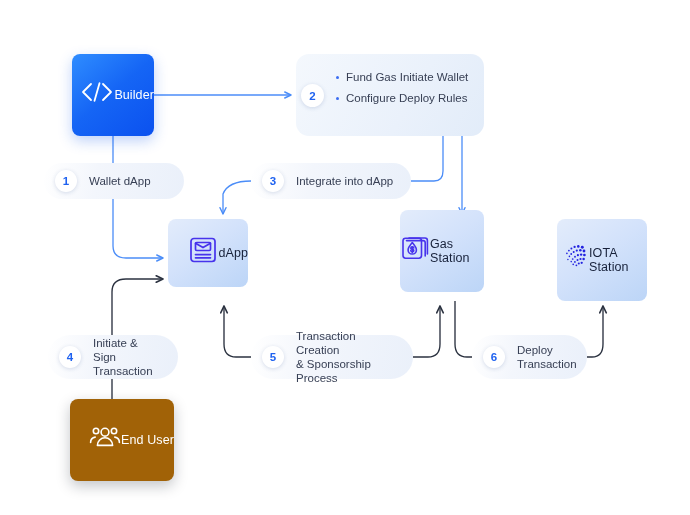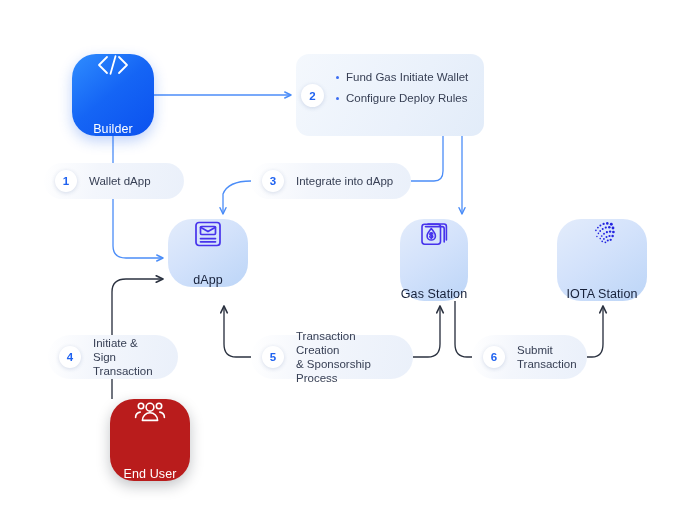"Builder" .node { border-radius: 24px -> 8px; flex-direction: column -> none; justify-content: space-between -> flex-end }
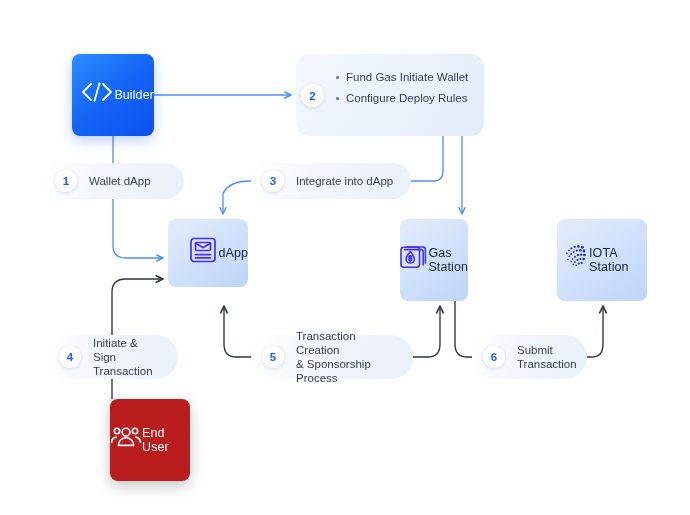"Gas Station" .node-gas { top: 219px -> 210px; width: 68px -> 84px }
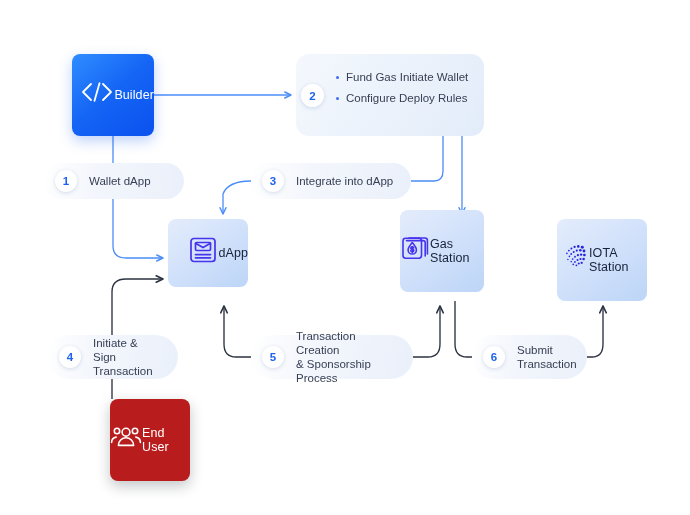"Submit" span.txt { text: Submit -> Deploy }
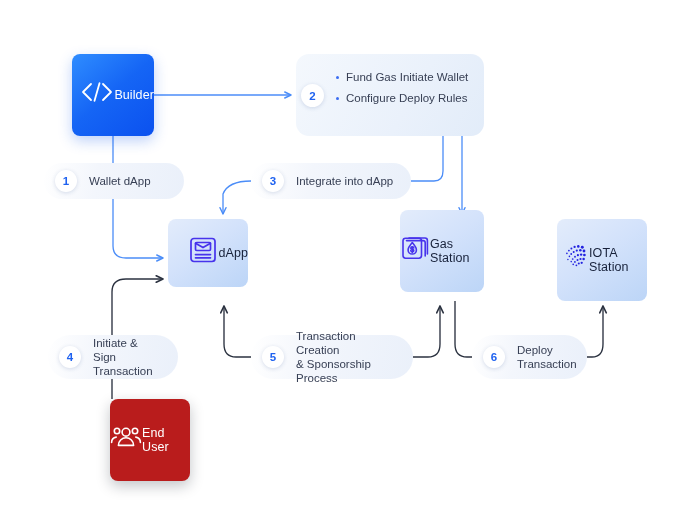"End User" .node-enduser { background: #b91c1c -> #a16207; margin-left: 40px -> none; width: 80px -> 104px }
